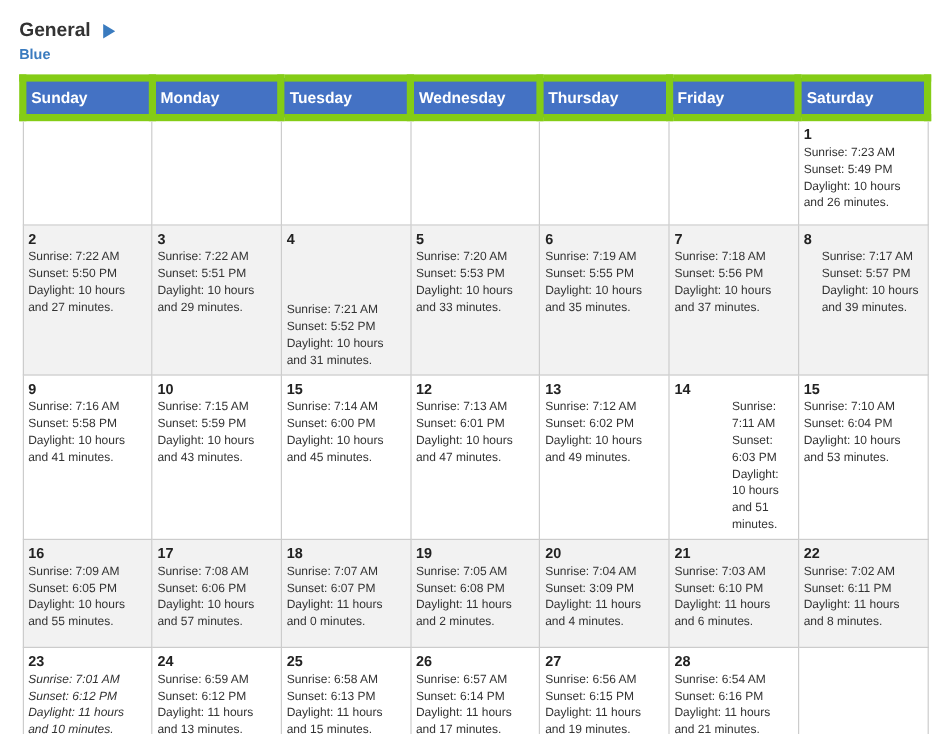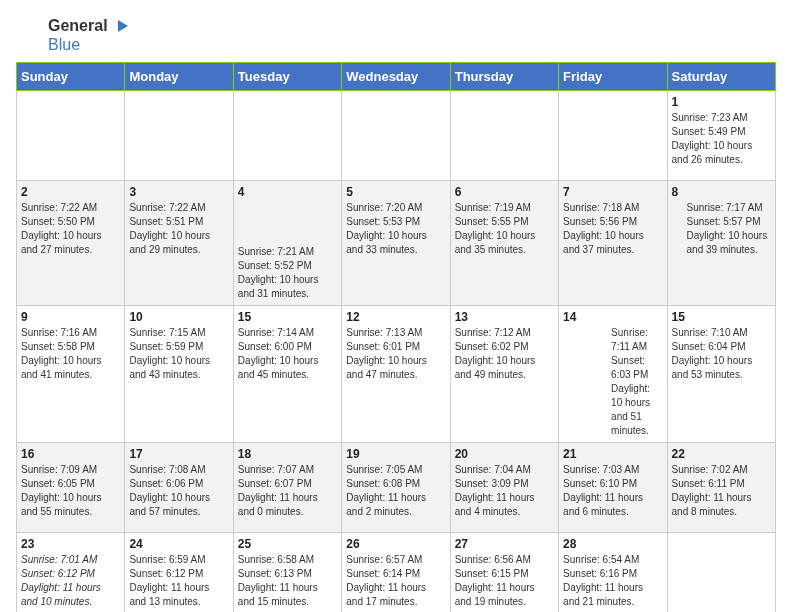"General" .header { margin-left: 32px -> none }
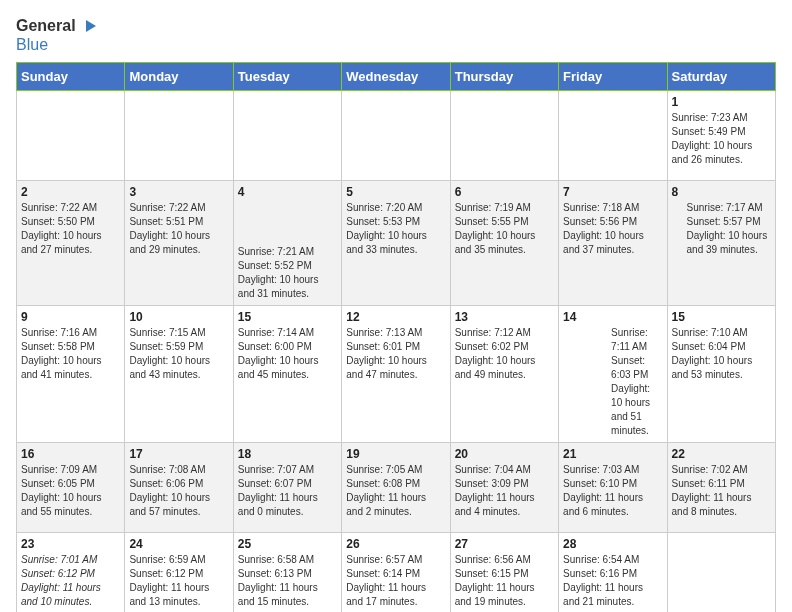"Blue" span { font-size: 16px -> 12px; font-weight: normal -> bold }
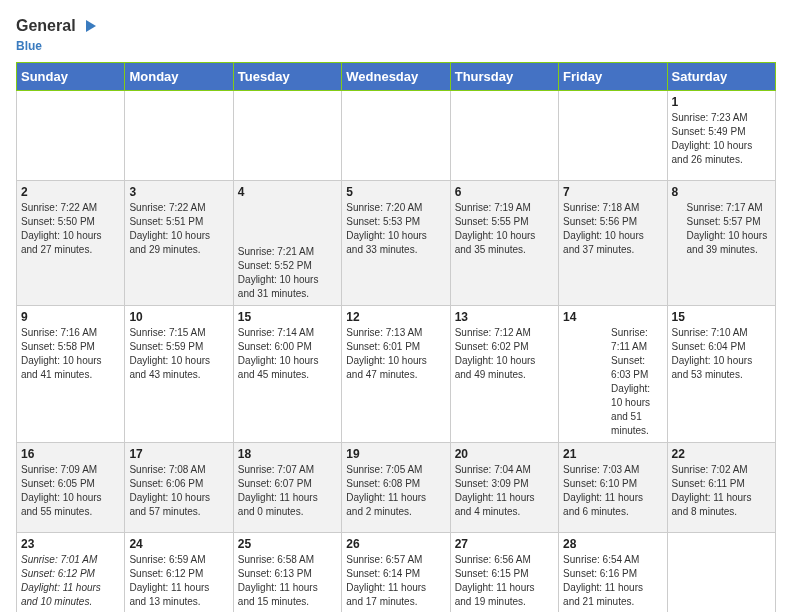"Sunday" thead th { border: 1px solid #84cc16 -> 6px solid #84cc16 }
